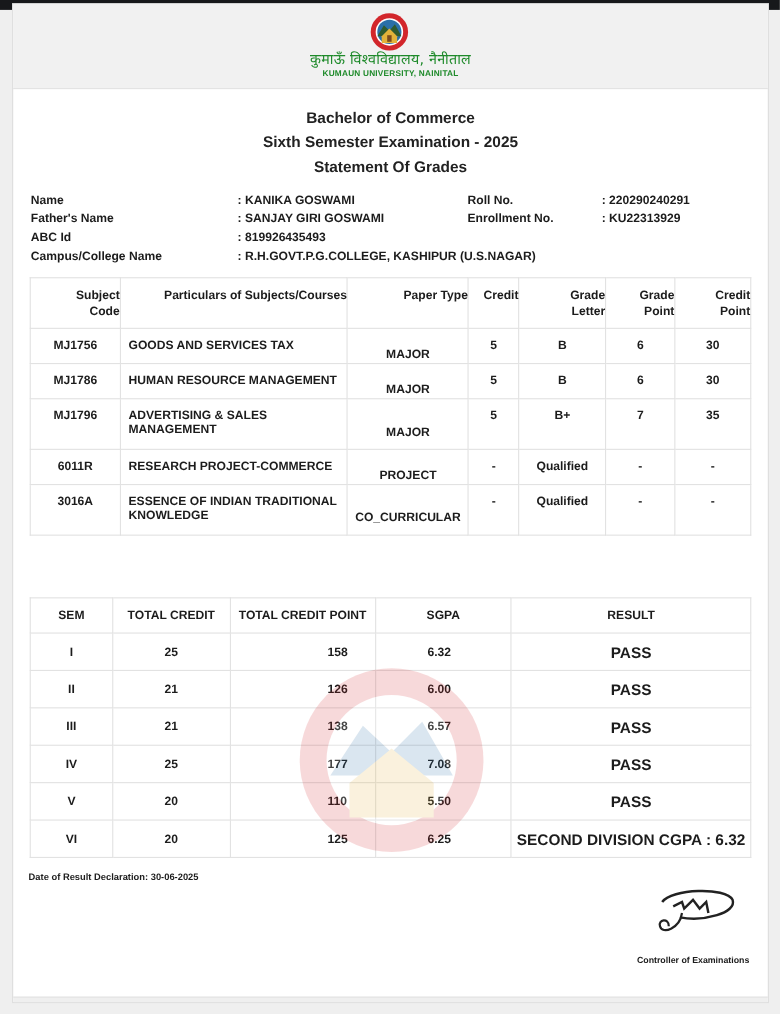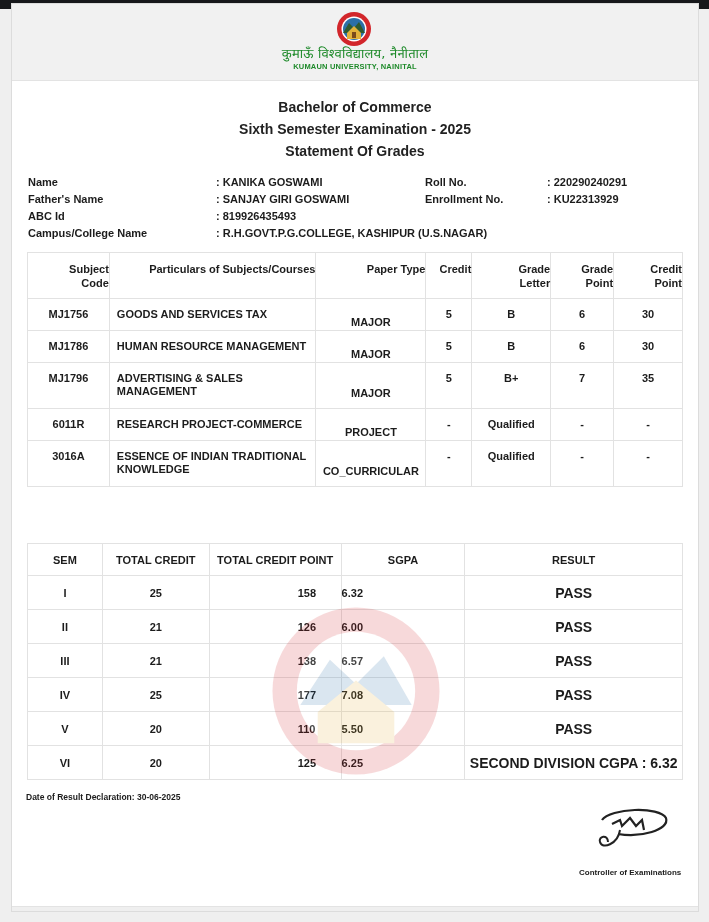"6.32" .t2 td.sgpa { padding-left: none -> 47px }
